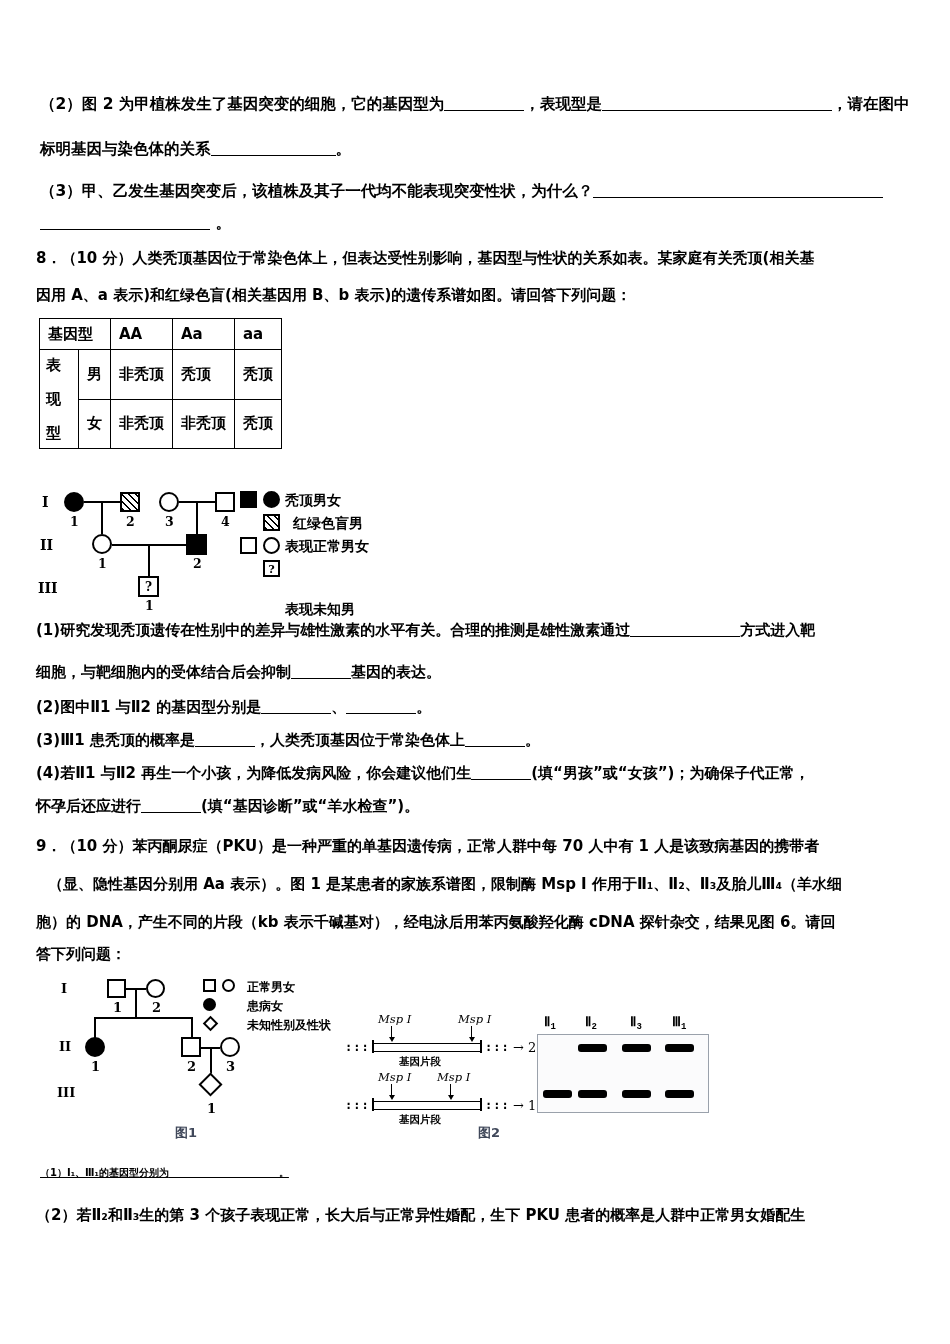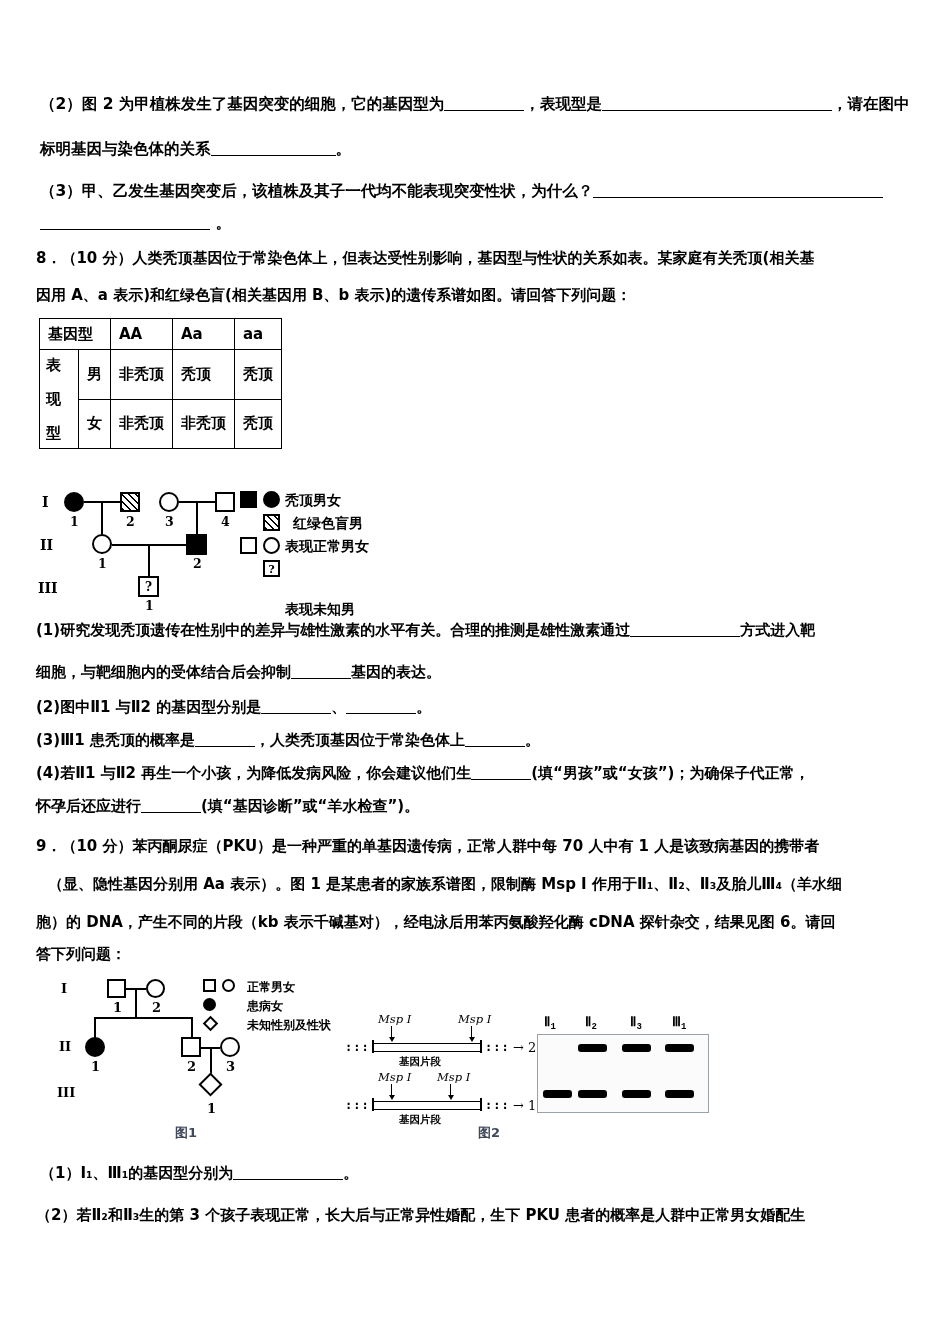"（1）I₁、Ⅲ₁的基因型分别为 。" div.ln { font-size: 15px -> 10px; text-decoration: none -> underline }
